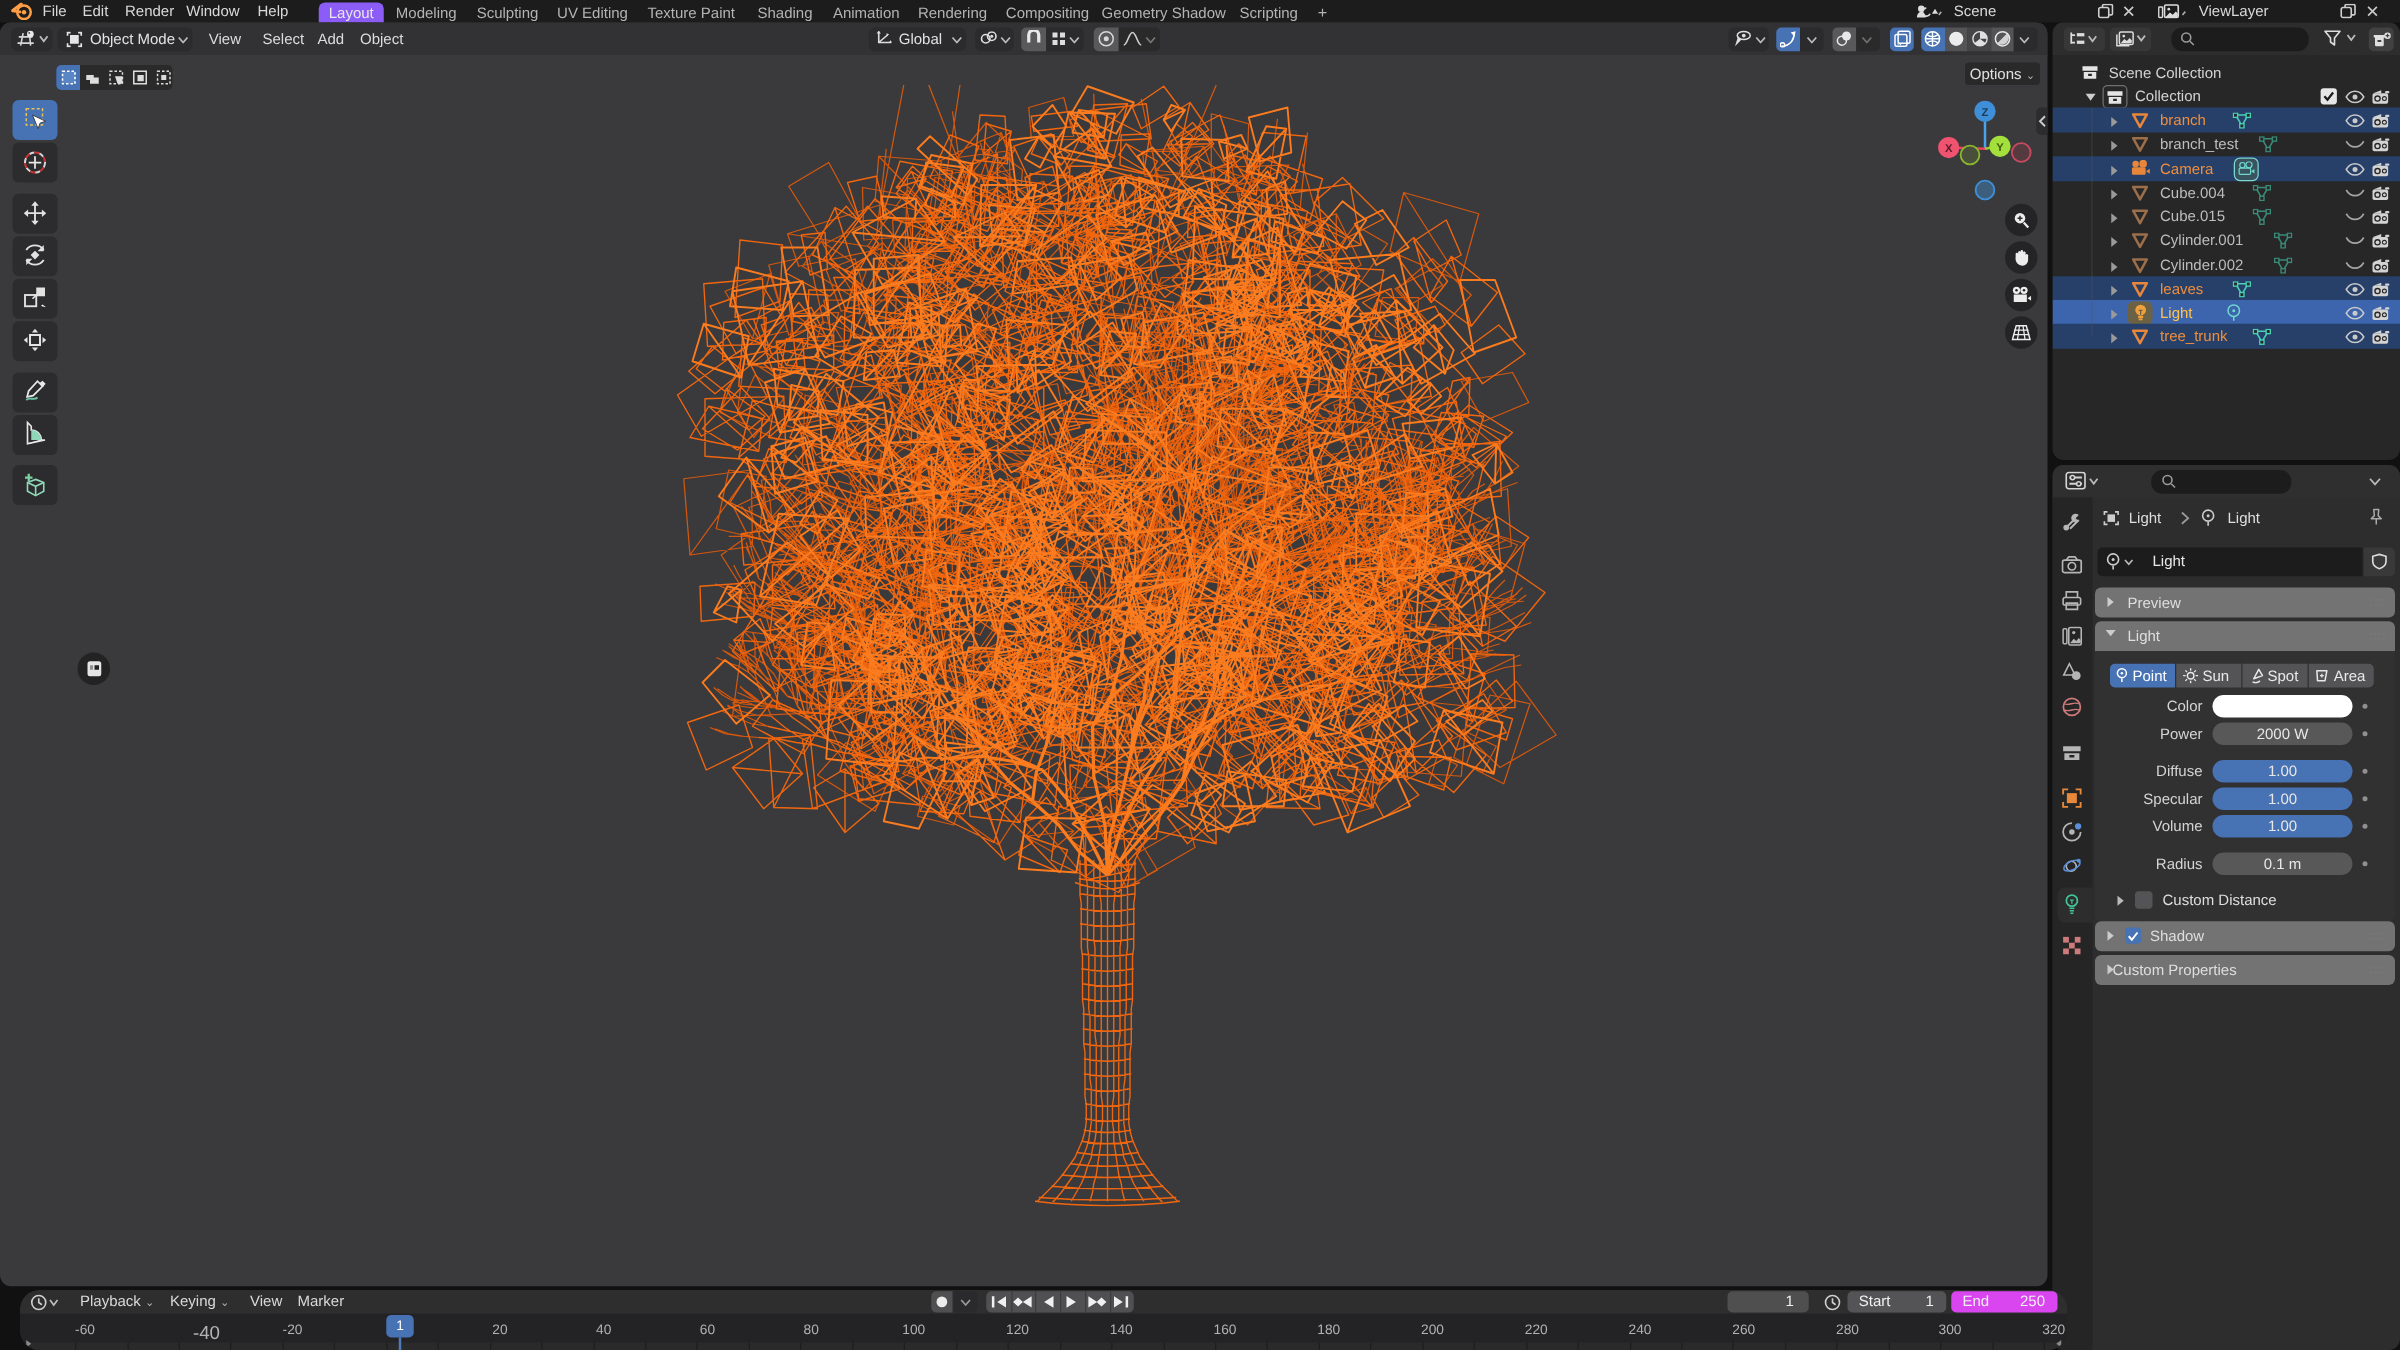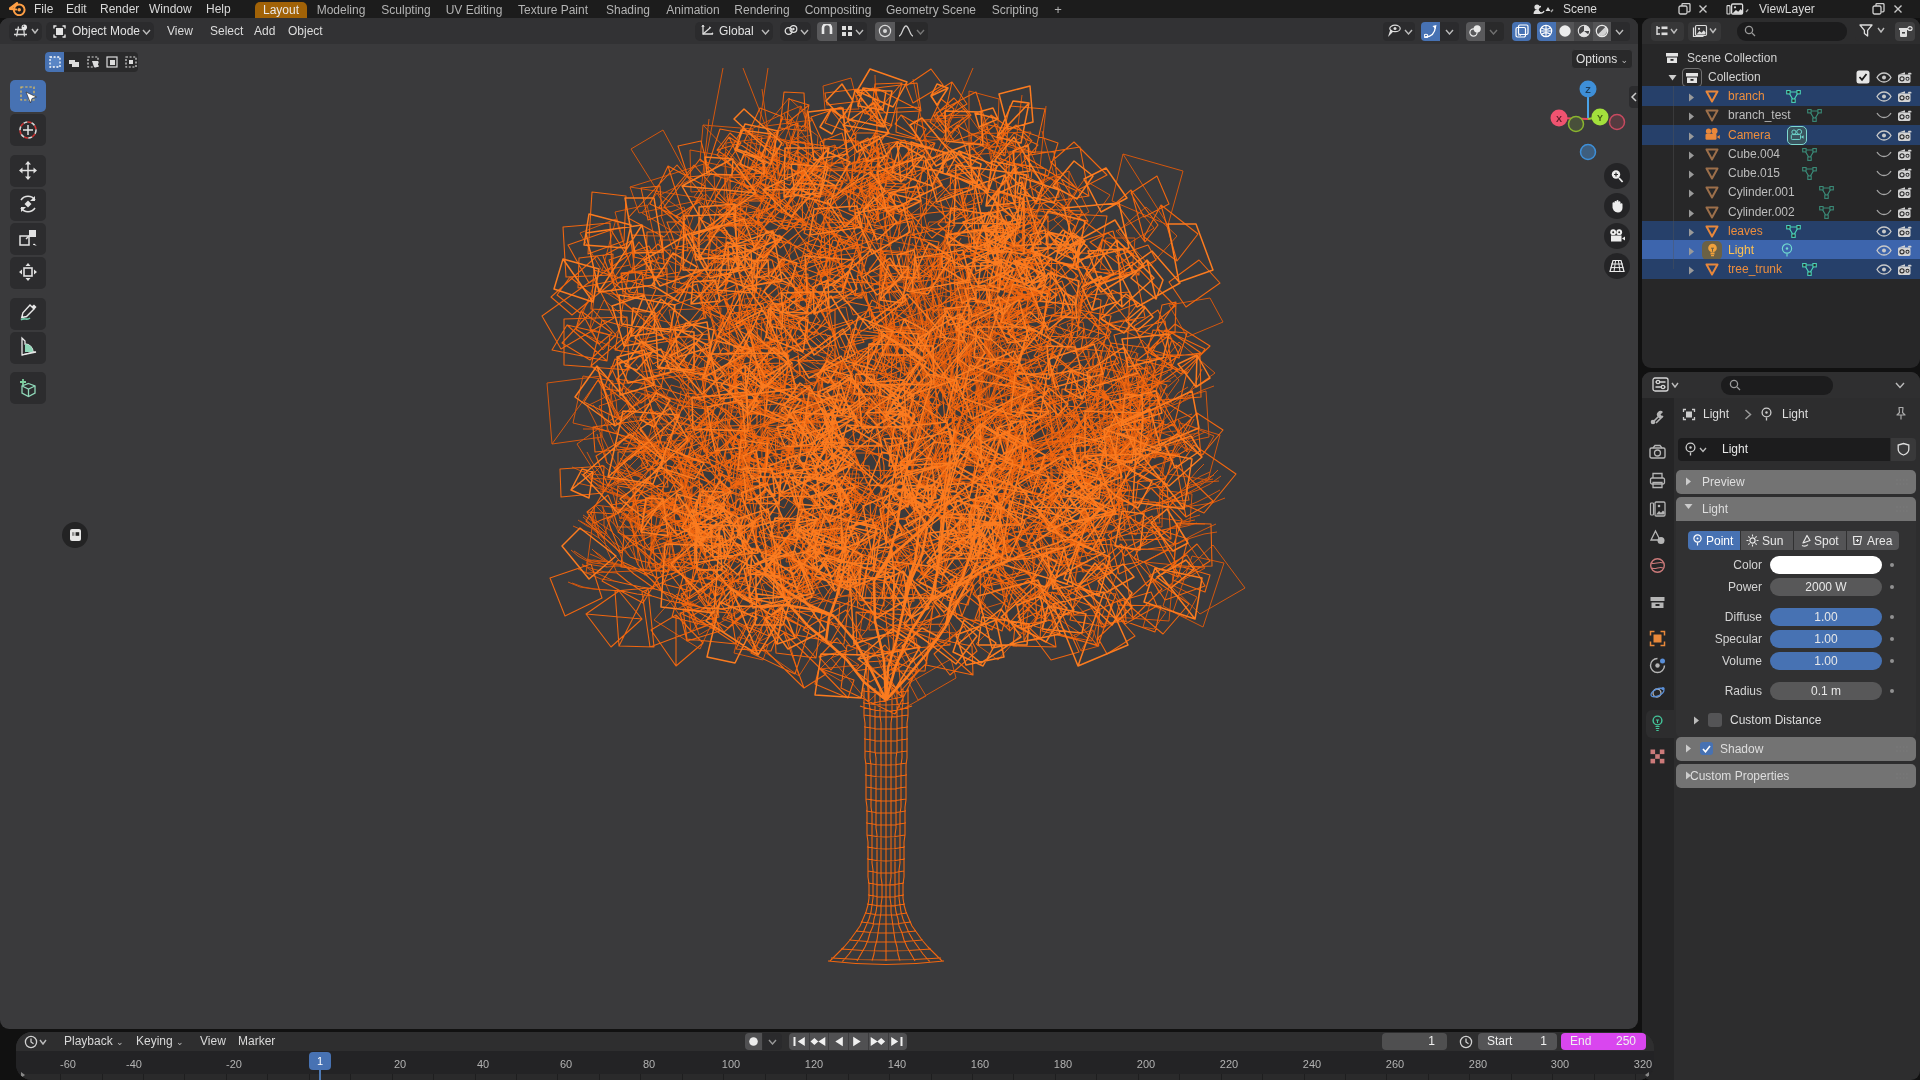"Layout" .tab.act { background: #a16207 -> #8b5cf6 }
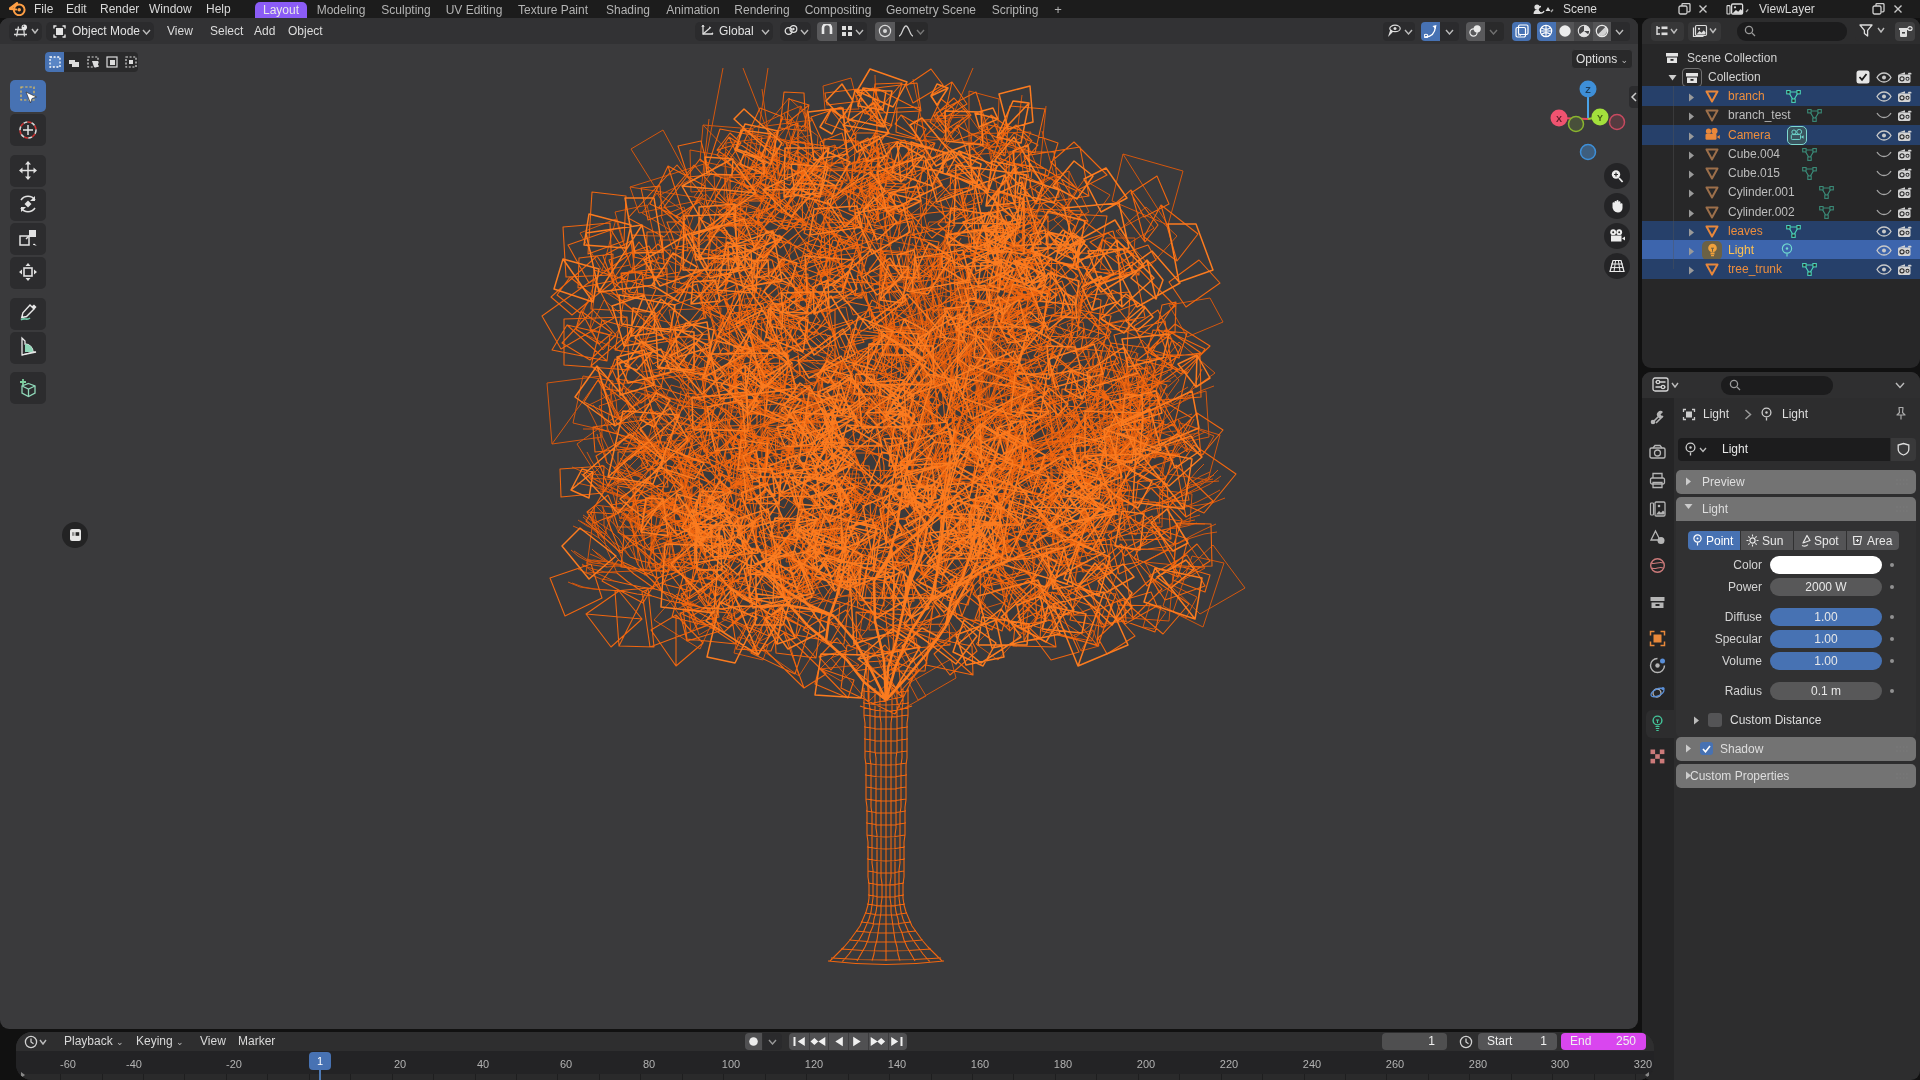"Geometry Scene" div.tab { text: Scene -> Shadow }
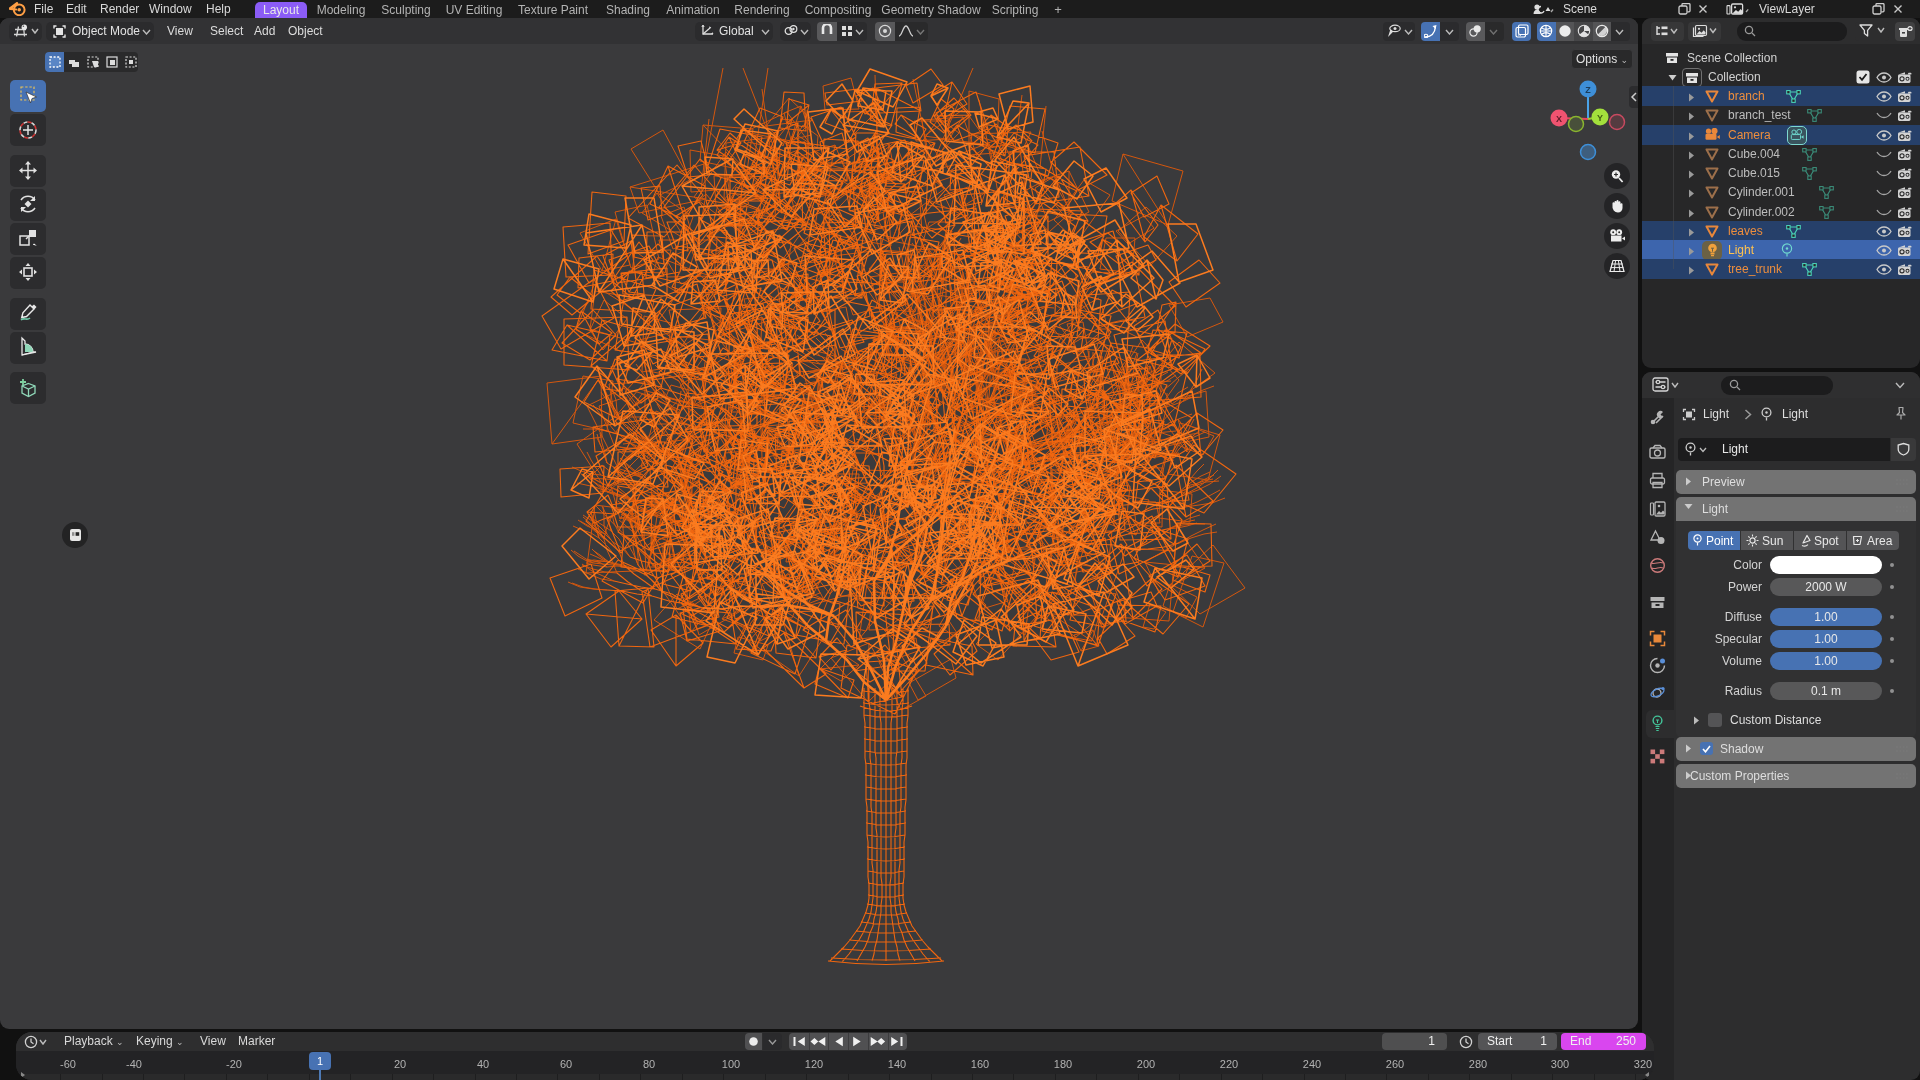"-40" div.abs { font-size: 11px -> 15px; text-align: left -> right }
